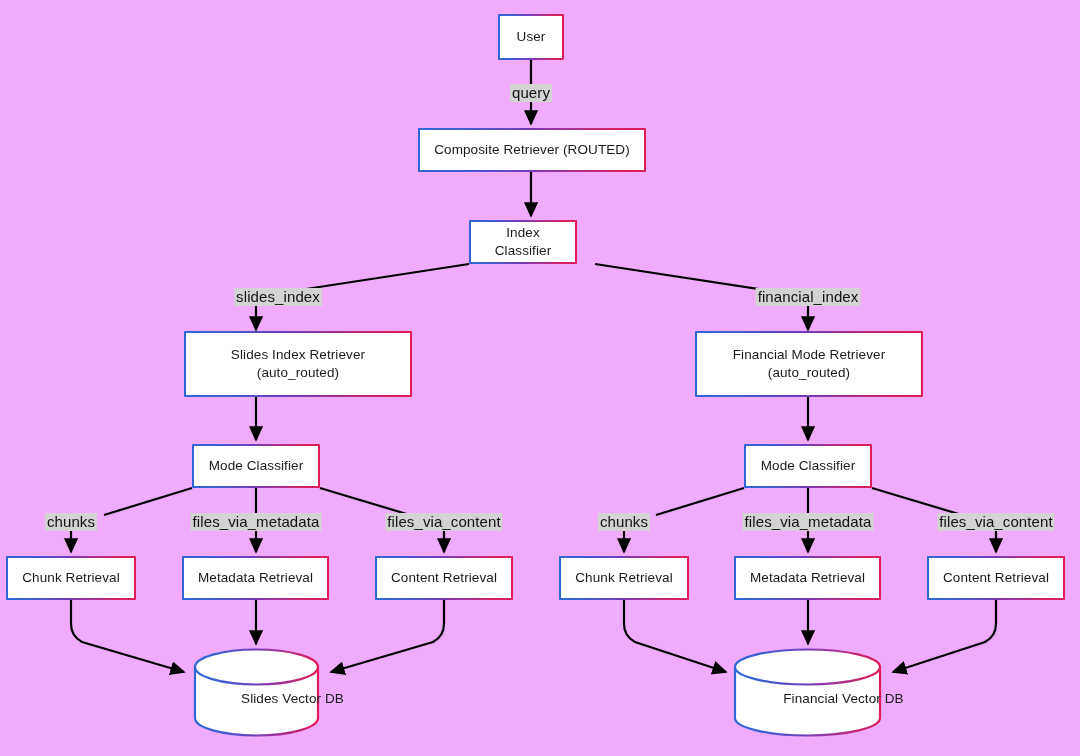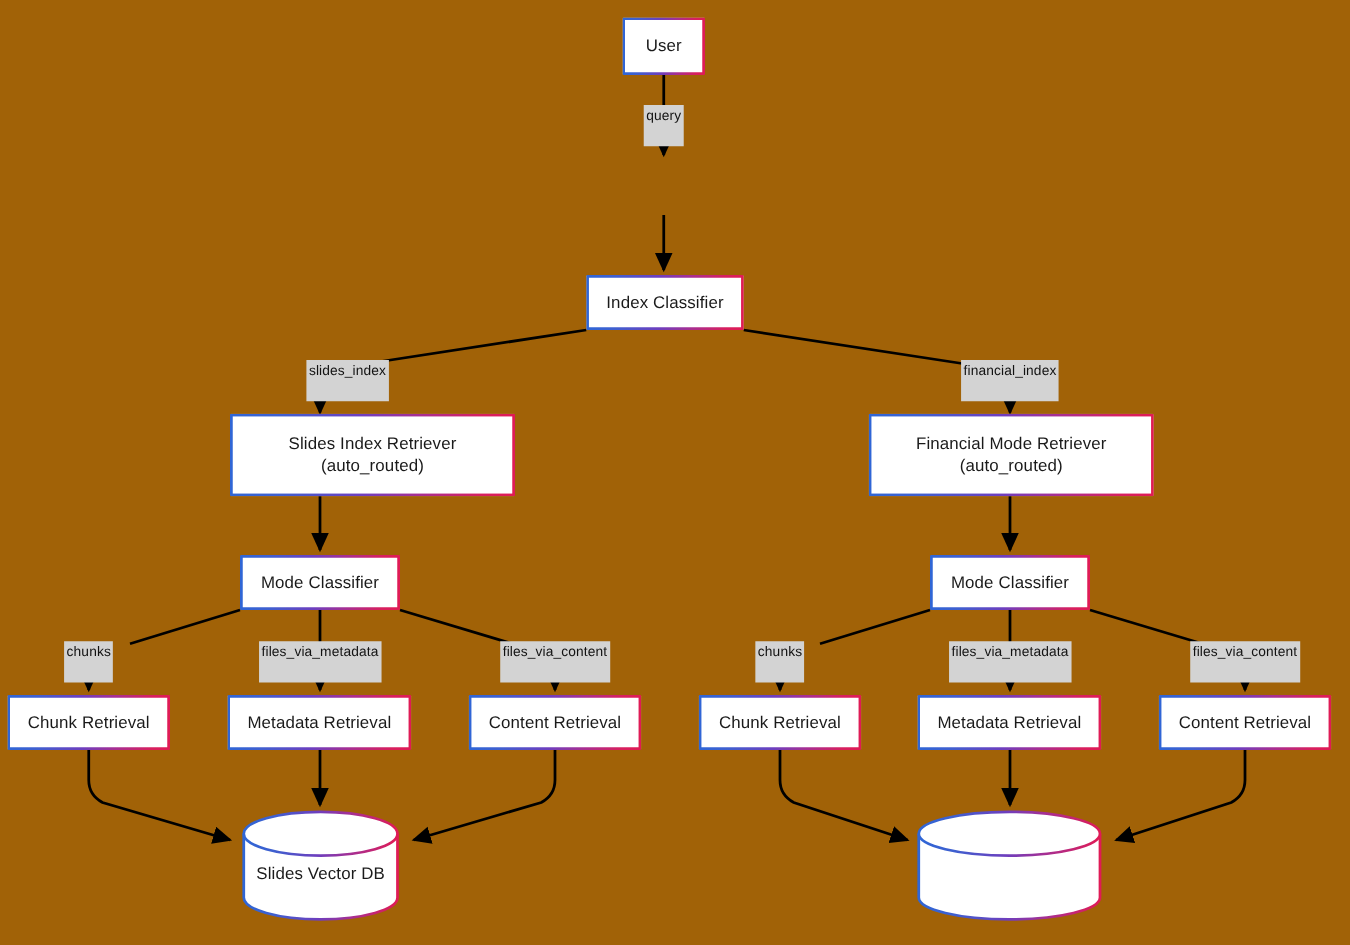"User" #diagram-root { background: #a16207 -> #f0abfc }
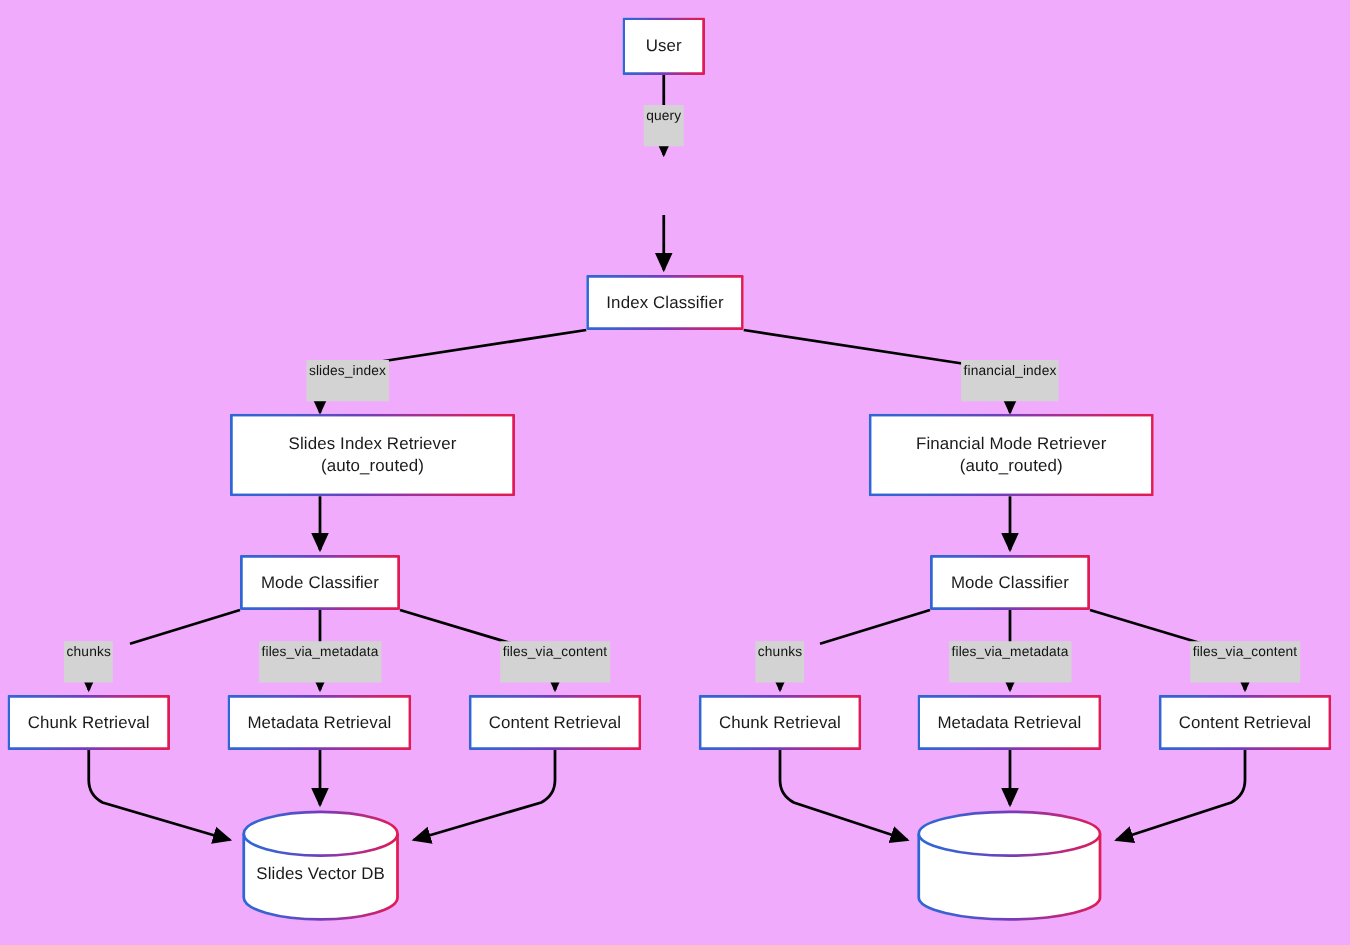"query" .edge-label { font-size: 11px -> 15px; padding: 1px 2px 16px 2px -> 1px 2px 1px 2px }
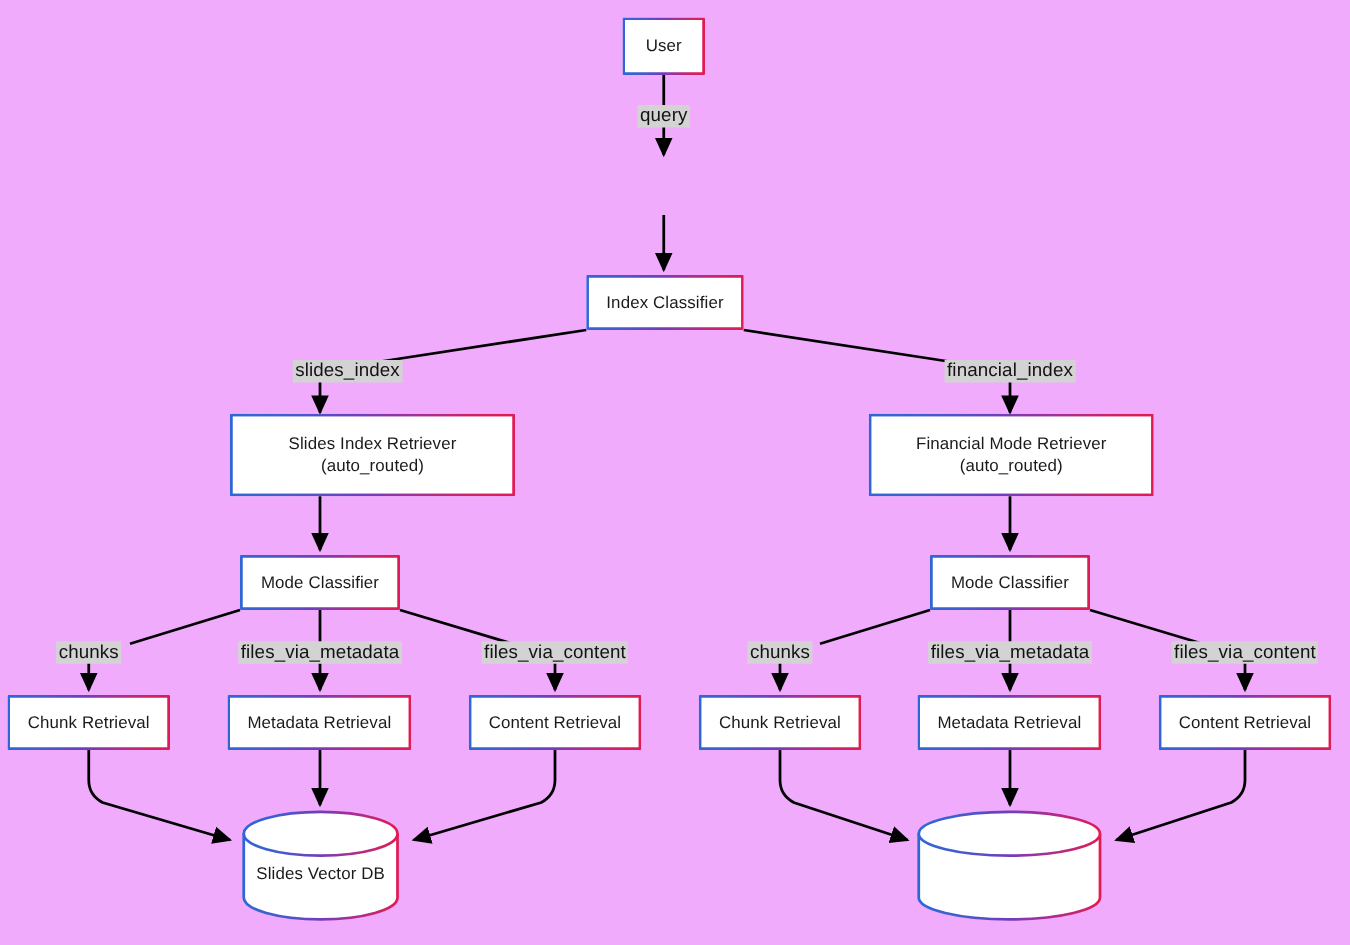"Composite Retriever (ROUTED)" div.node { html: none -> <div> <span>Composite Retriever (ROUTED)</span> </div> }
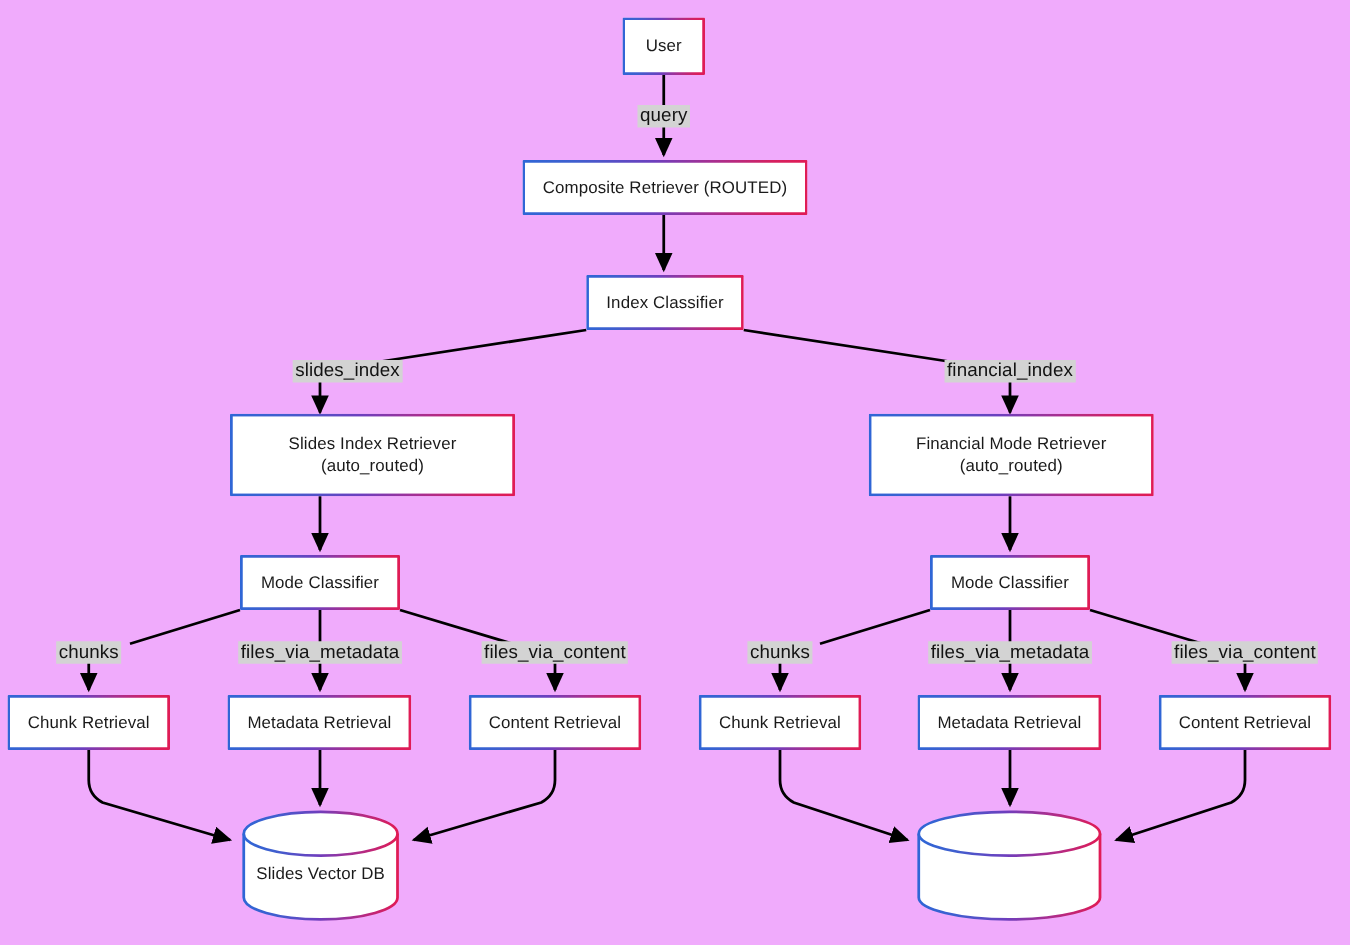"Index Classifier" div.node { width: 126px -> 108px }
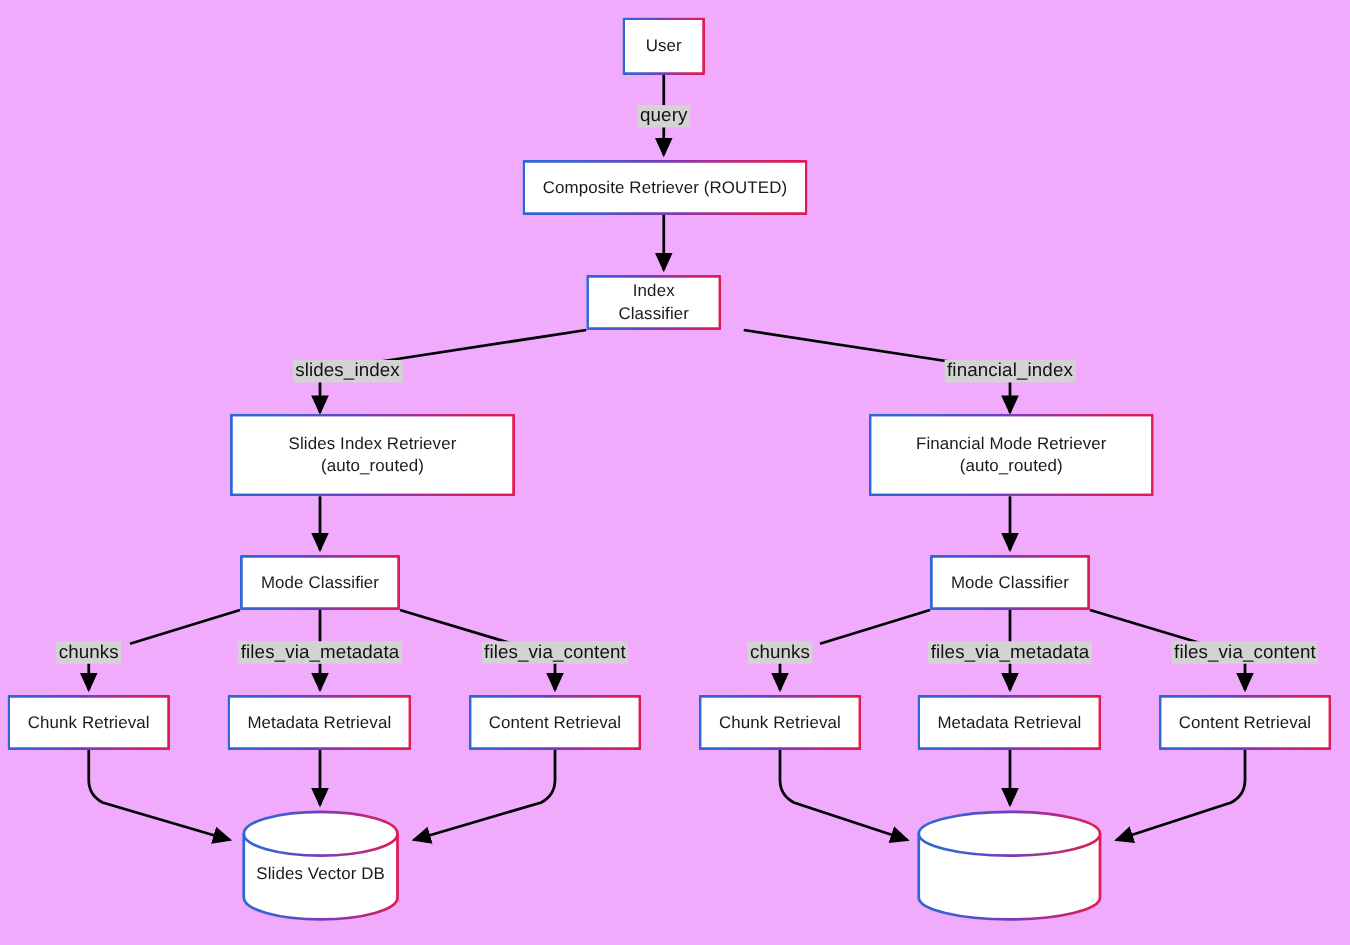"Slides Vector DB" .cyl { margin-left: none -> 36px }
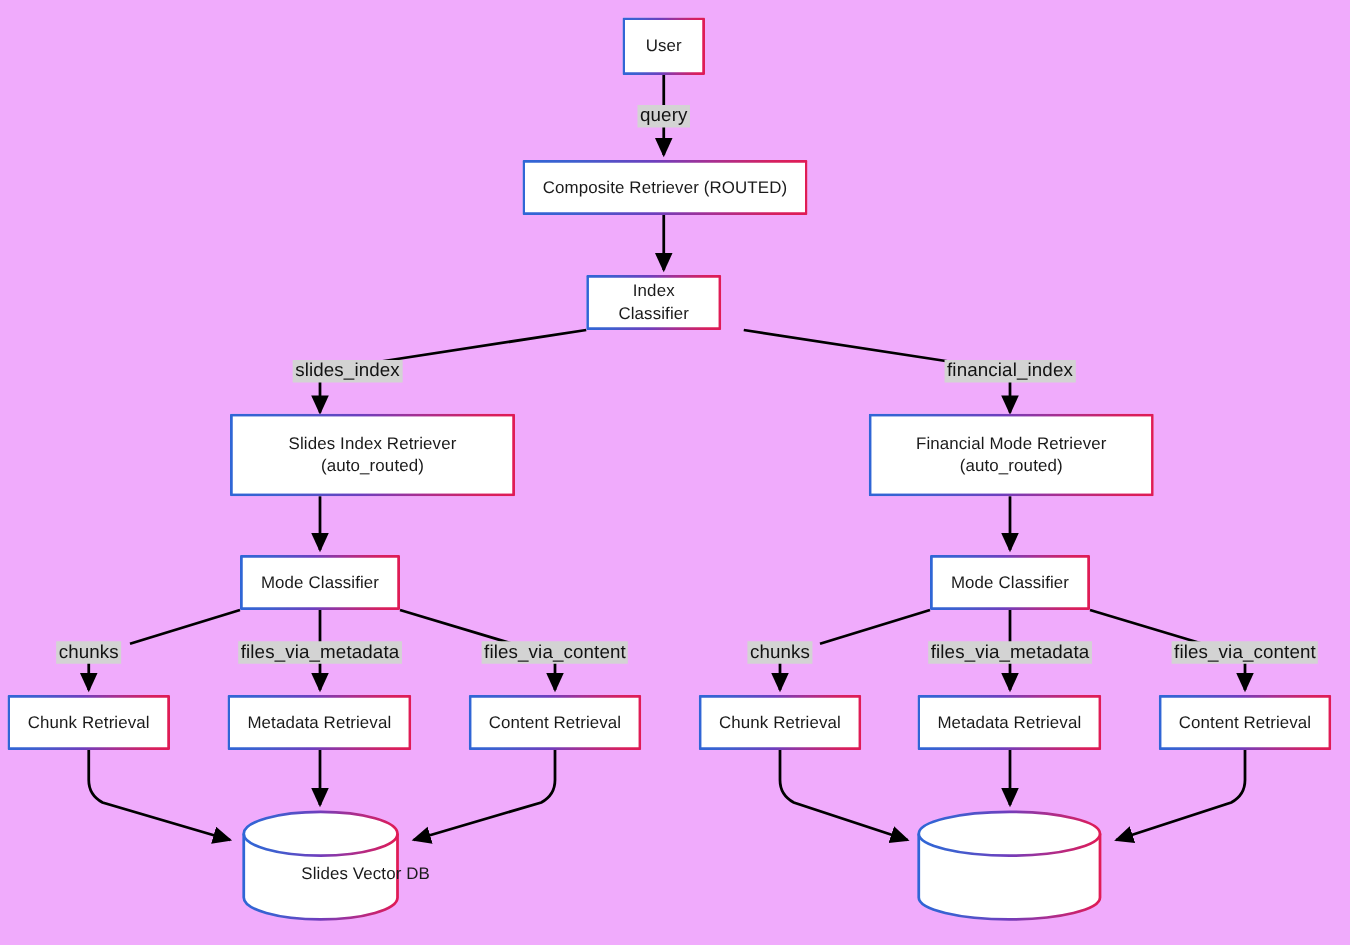"Financial Vector DB" div.cyl { html: none -> <div> <div>Financial Vector DB</div> </div> }
